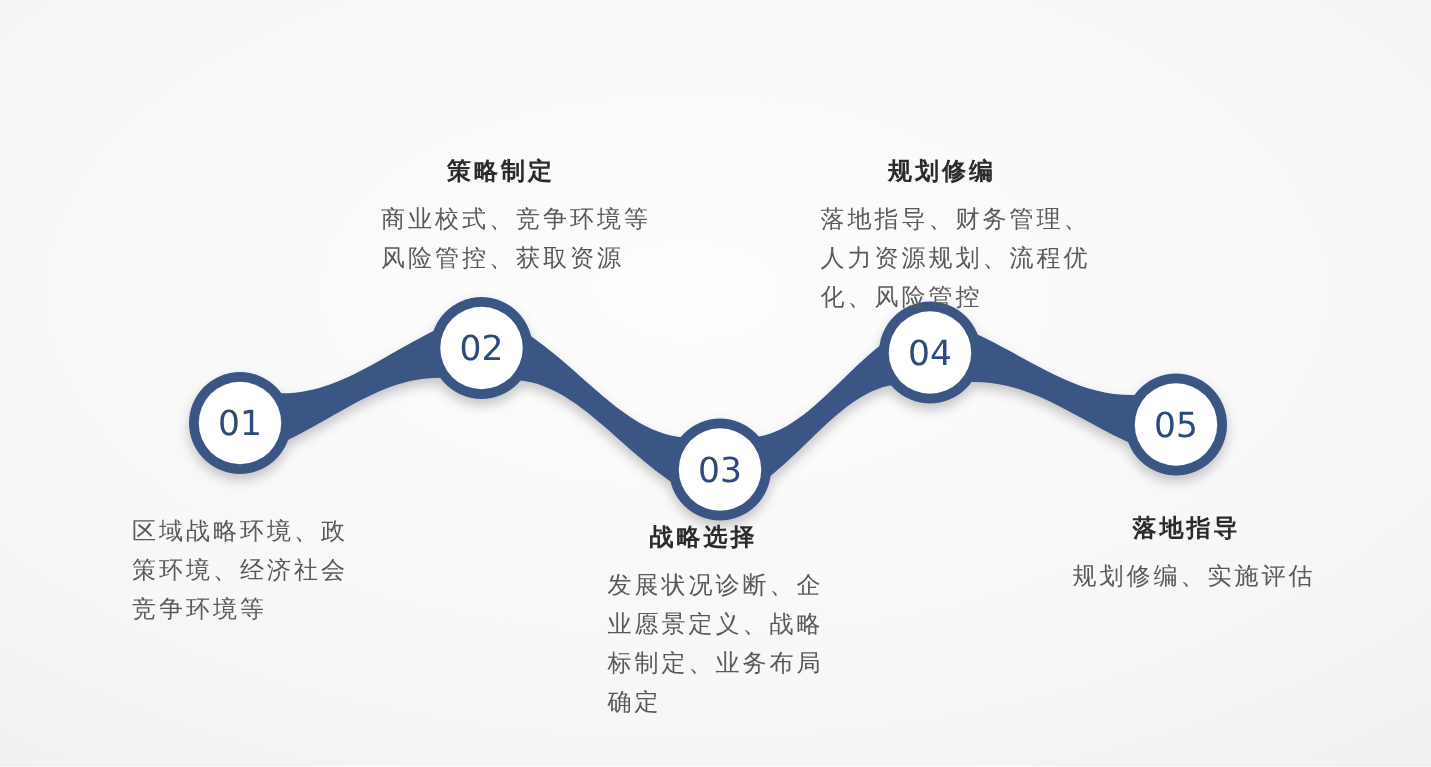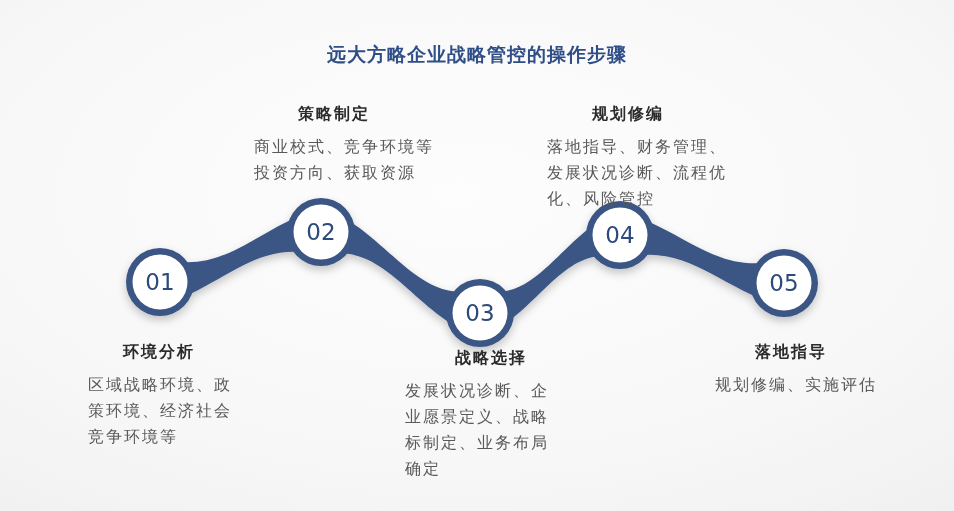"远大方略企业战略管控的操作步骤" div.main-title { html: <div>远大方略企业战略管控的操作步骤</div> -> none }
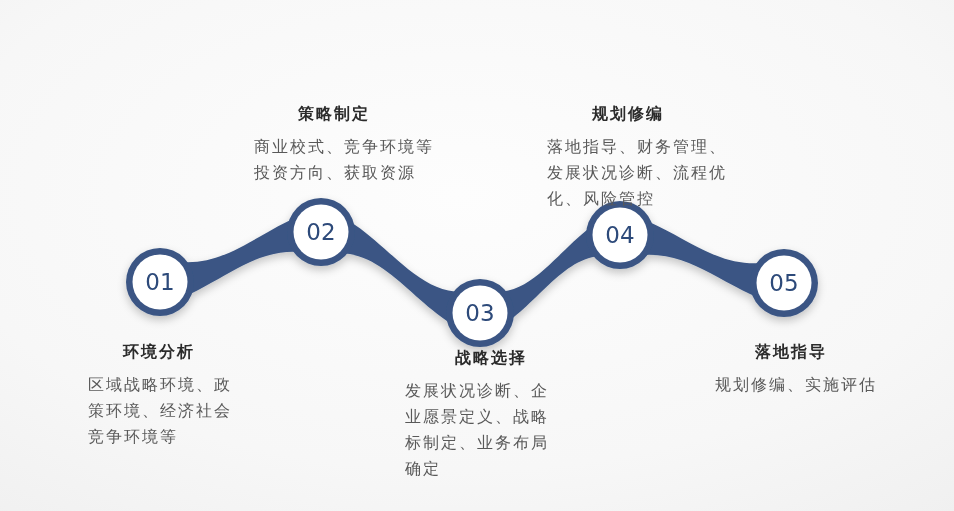"投资方向、获取资源" div.step-desc-line { text: 投资方向 -> 风险管控 }
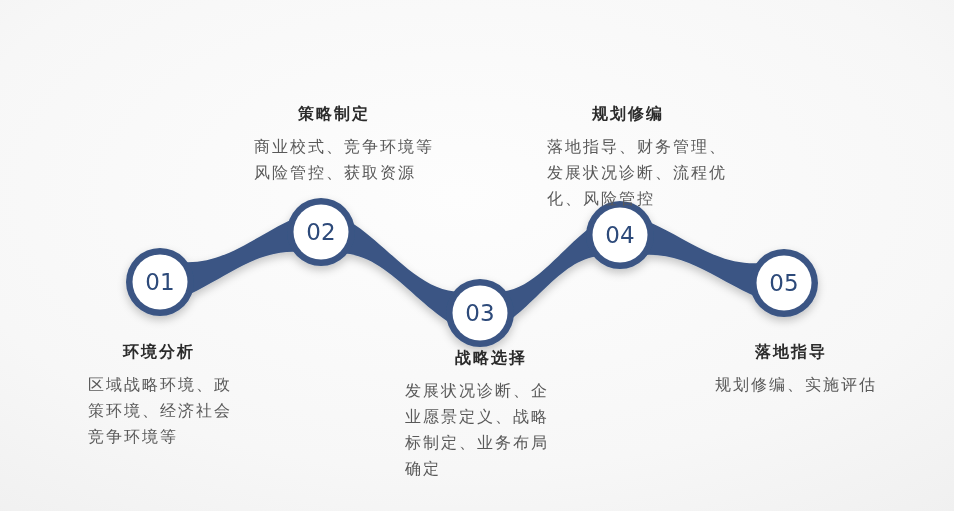"发展状况诊断、流程优" div.step-desc-line { text: 发展状况诊断 -> 人力资源规划 }
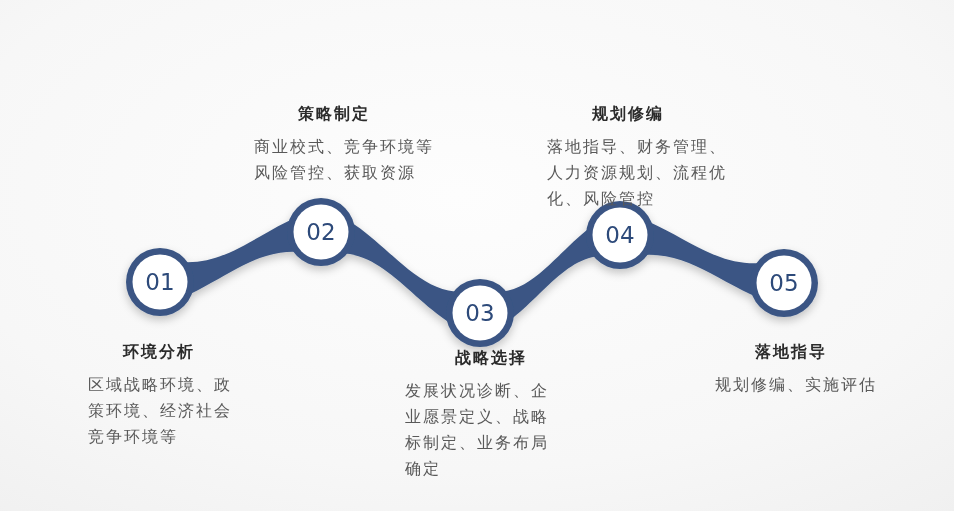"环境分析" div.step-label { html: <div>环境分析</div> -> none }
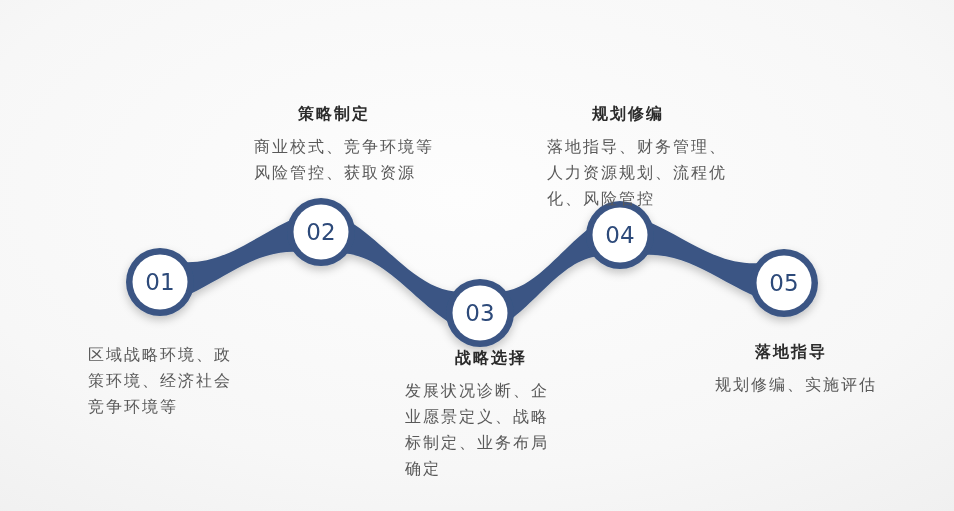"战略选择" #col3 .step-label { text-align: center -> none }
